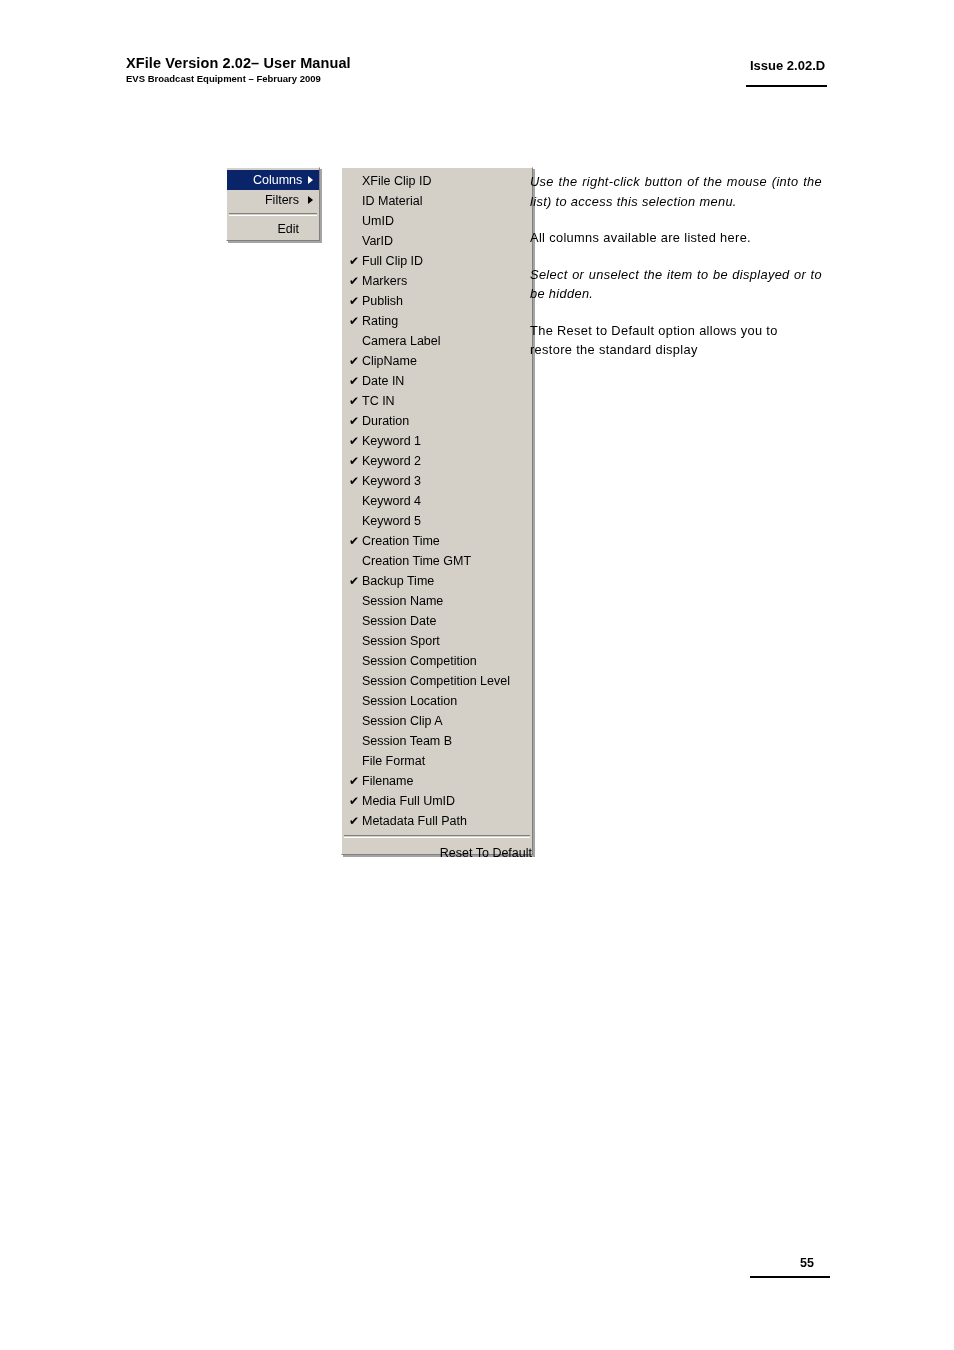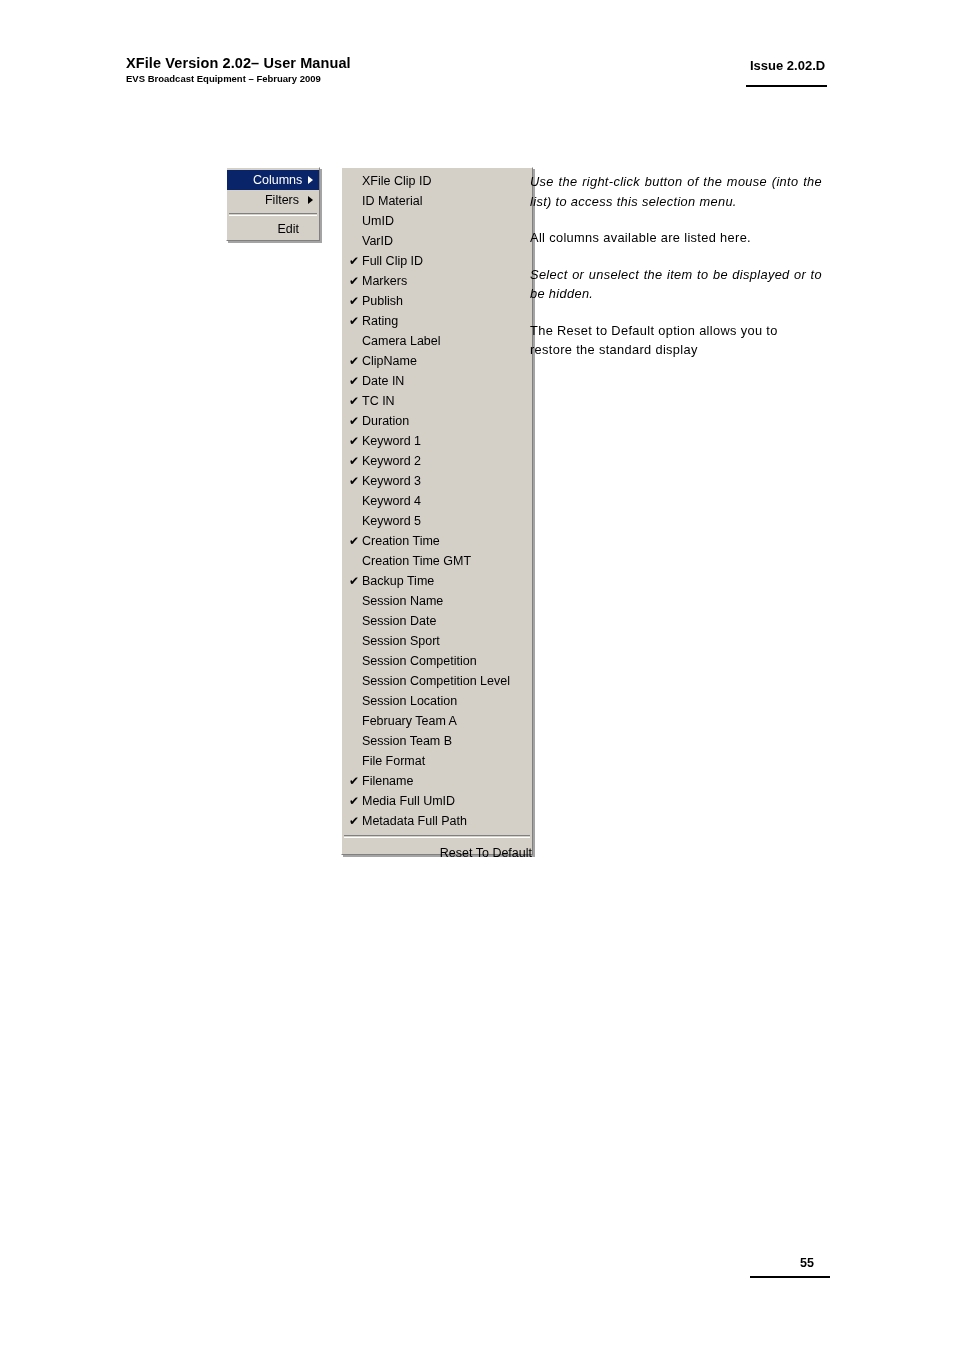"February Team A" span.ci-label { text: February Team -> Session Clip }
